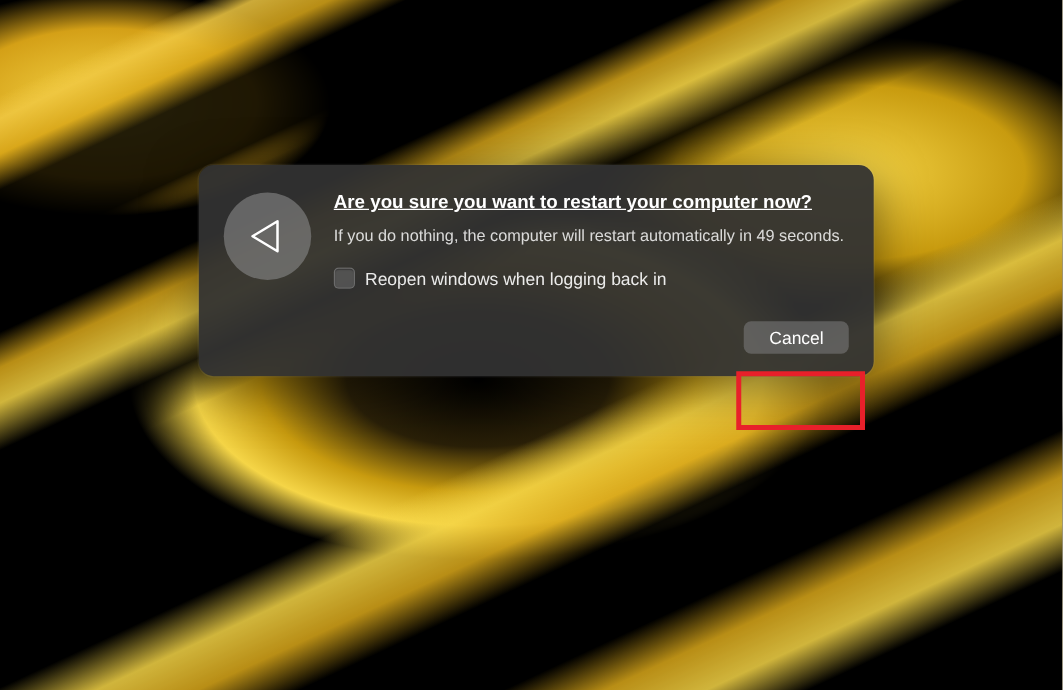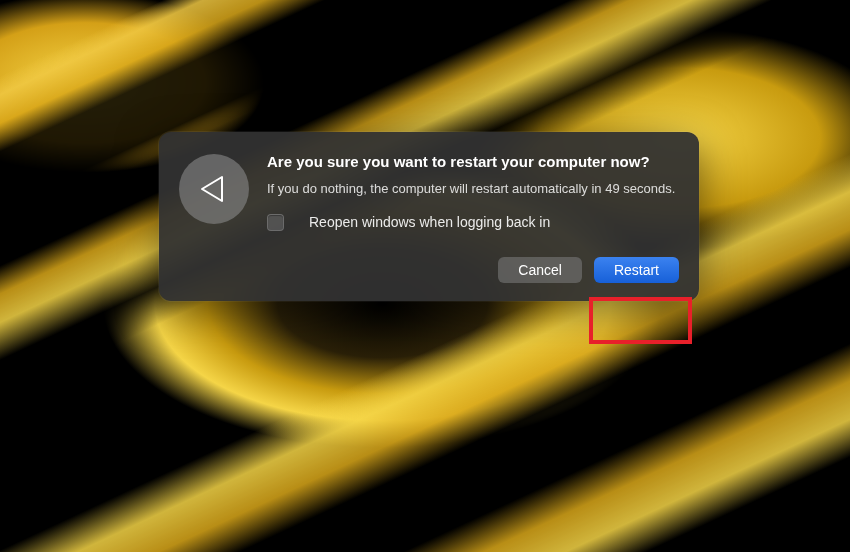"Are you sure you want" .dialog-title { text-decoration: none -> underline }
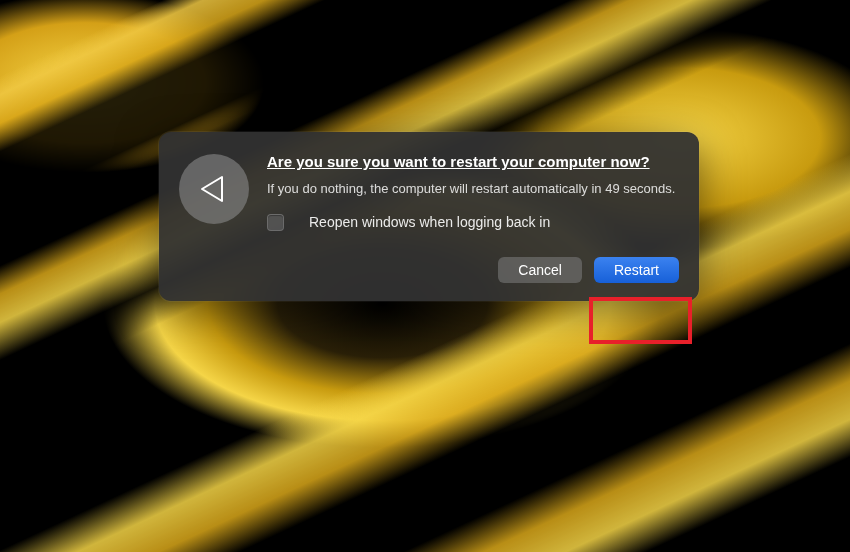"Reopen windows when logging back" .checkbox-row { align-items: none -> center; gap: 25px -> 8px }
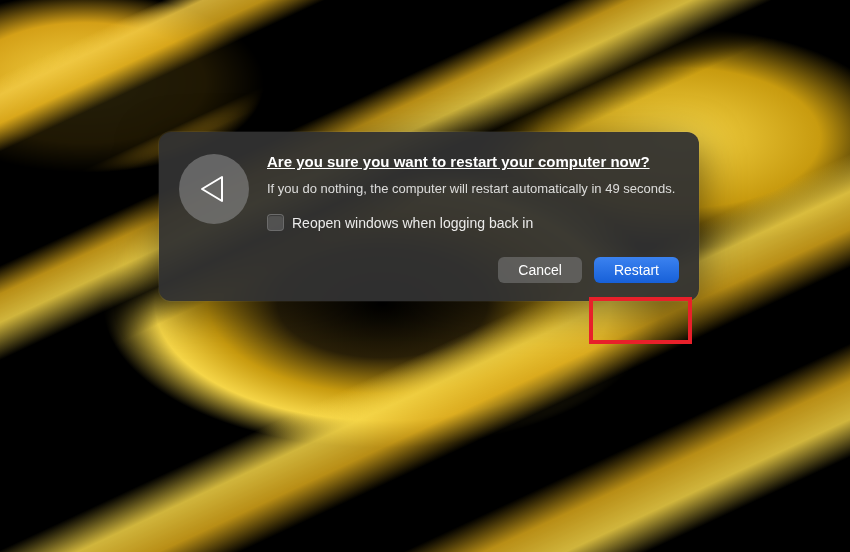"Restart" button.btn { html: <button>Restart</button> -> none }
